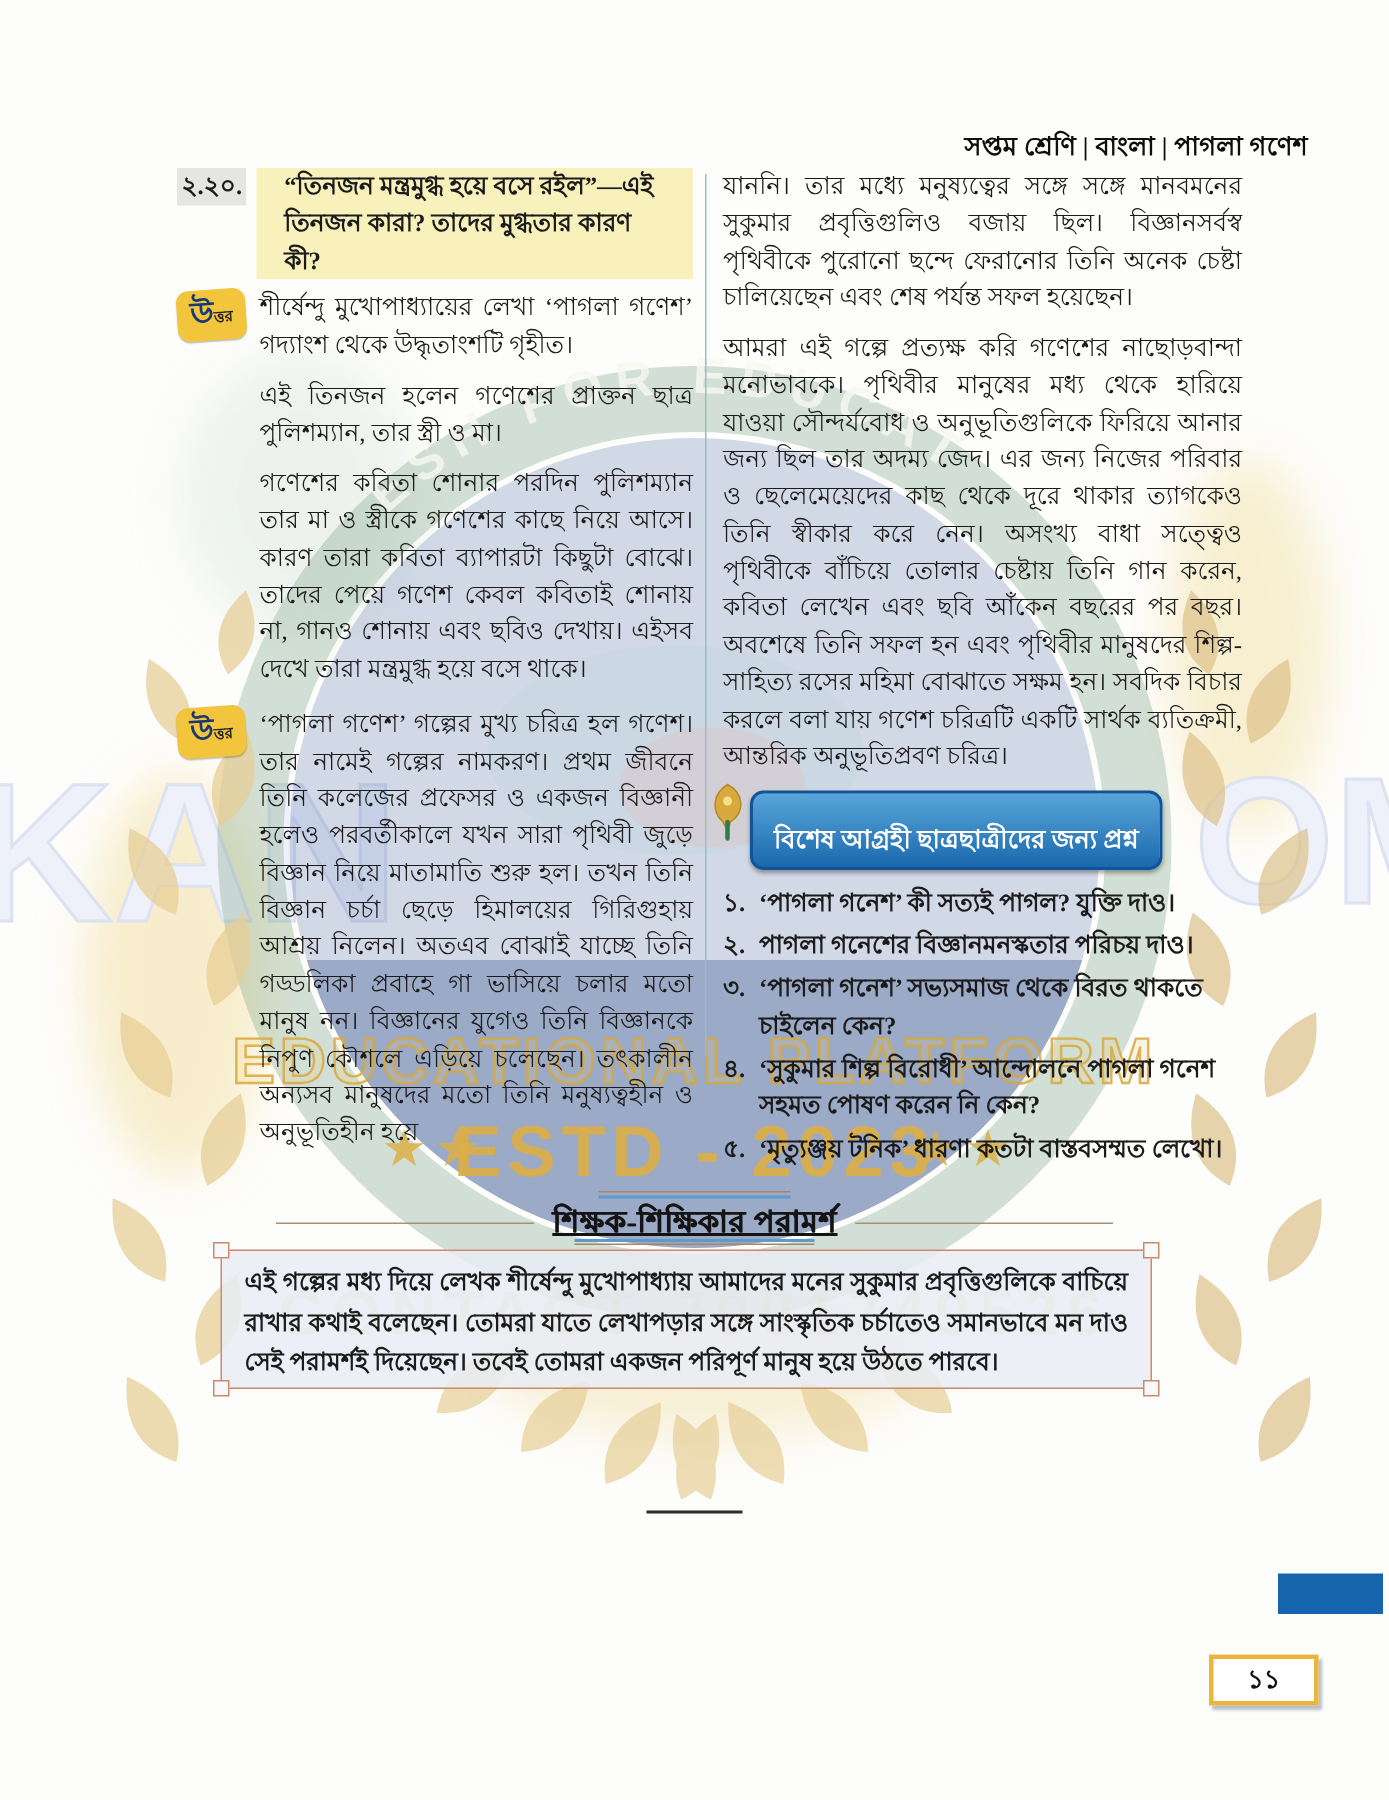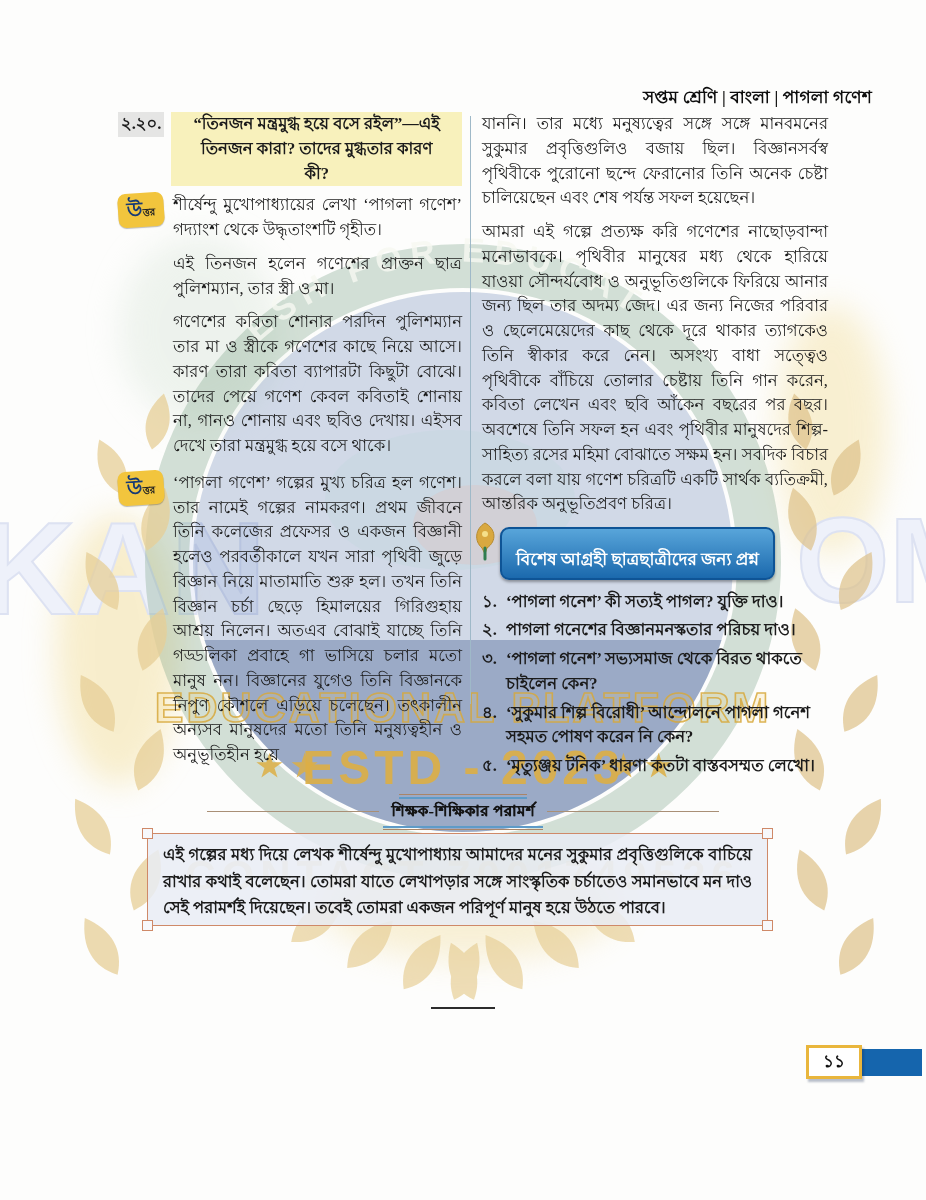"২.২০." .q-row { text-align: center -> none }
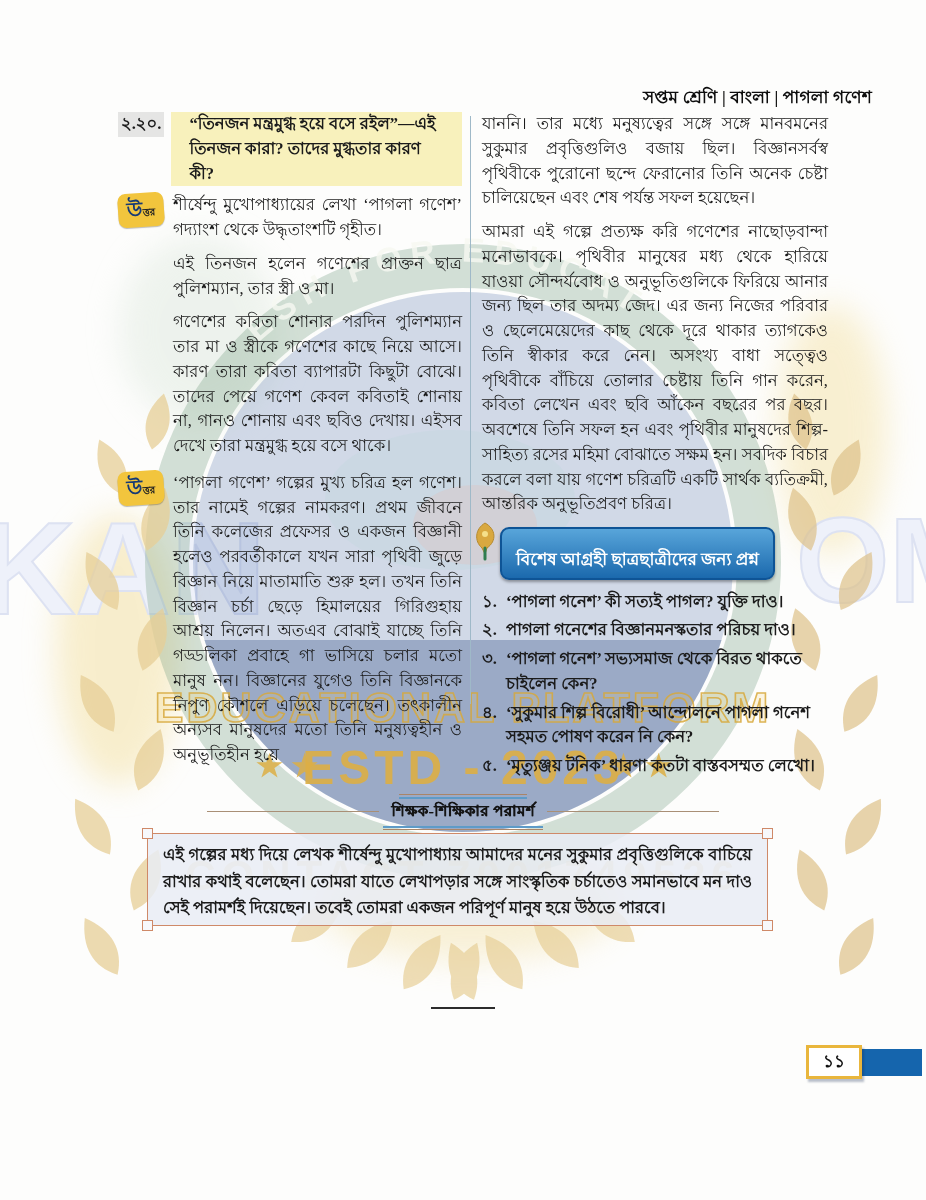"শিক্ষক-শিক্ষিকার পরামর্শ" .advice-title { font-size: 15px -> 20px; text-decoration: none -> underline }
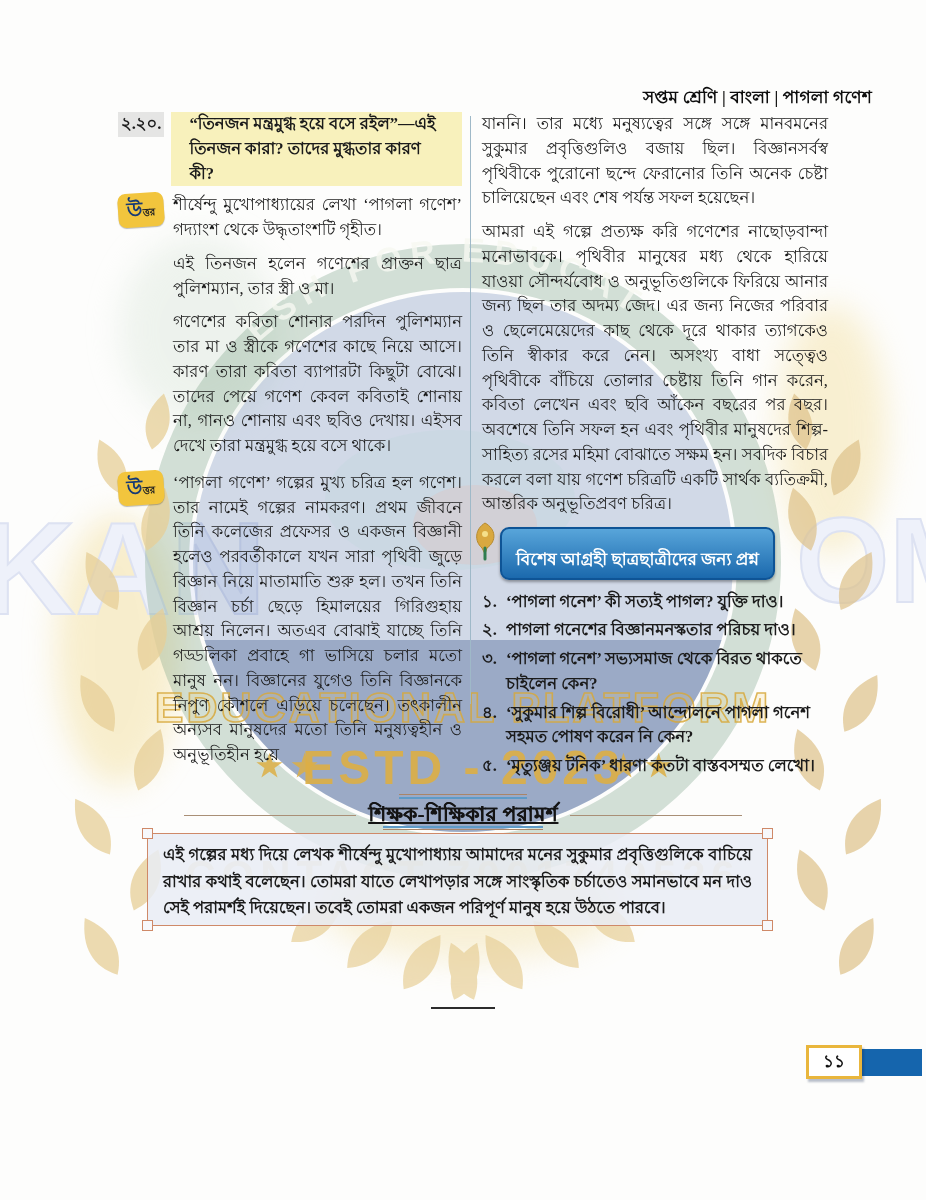"১১" .page-num-box { top: 1045px -> 1103px; width: 56px -> 73px }
